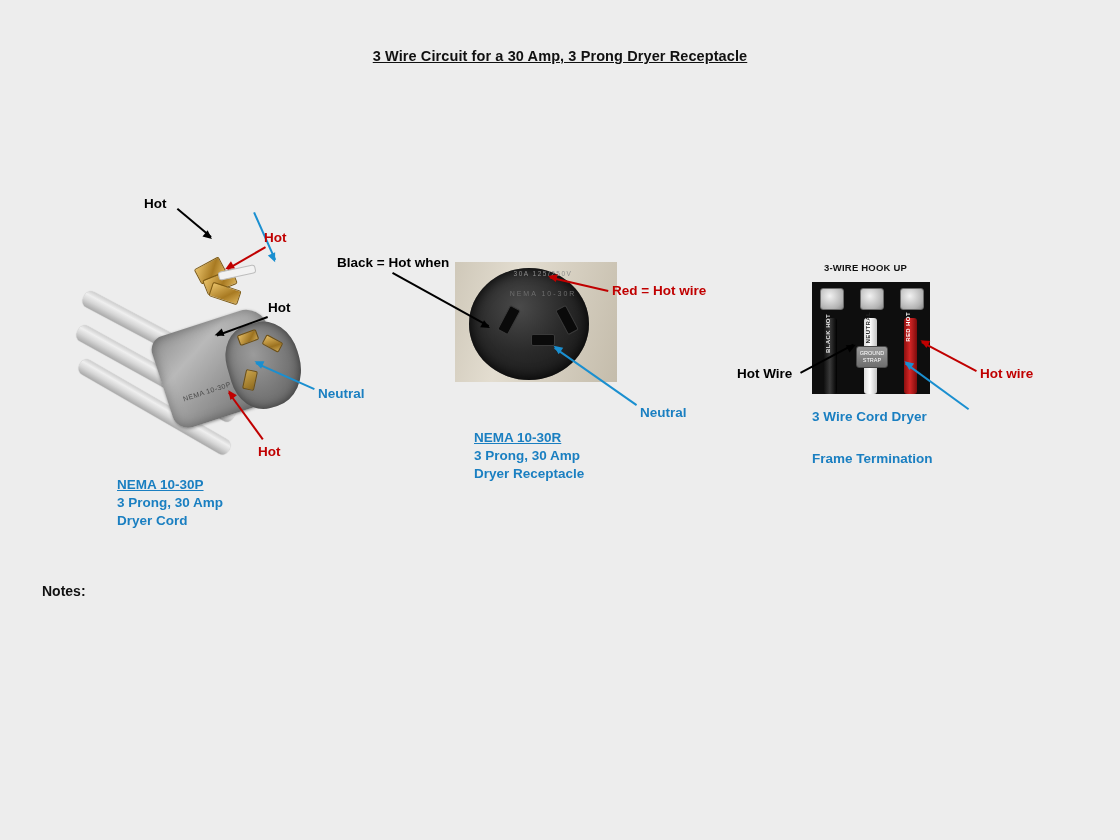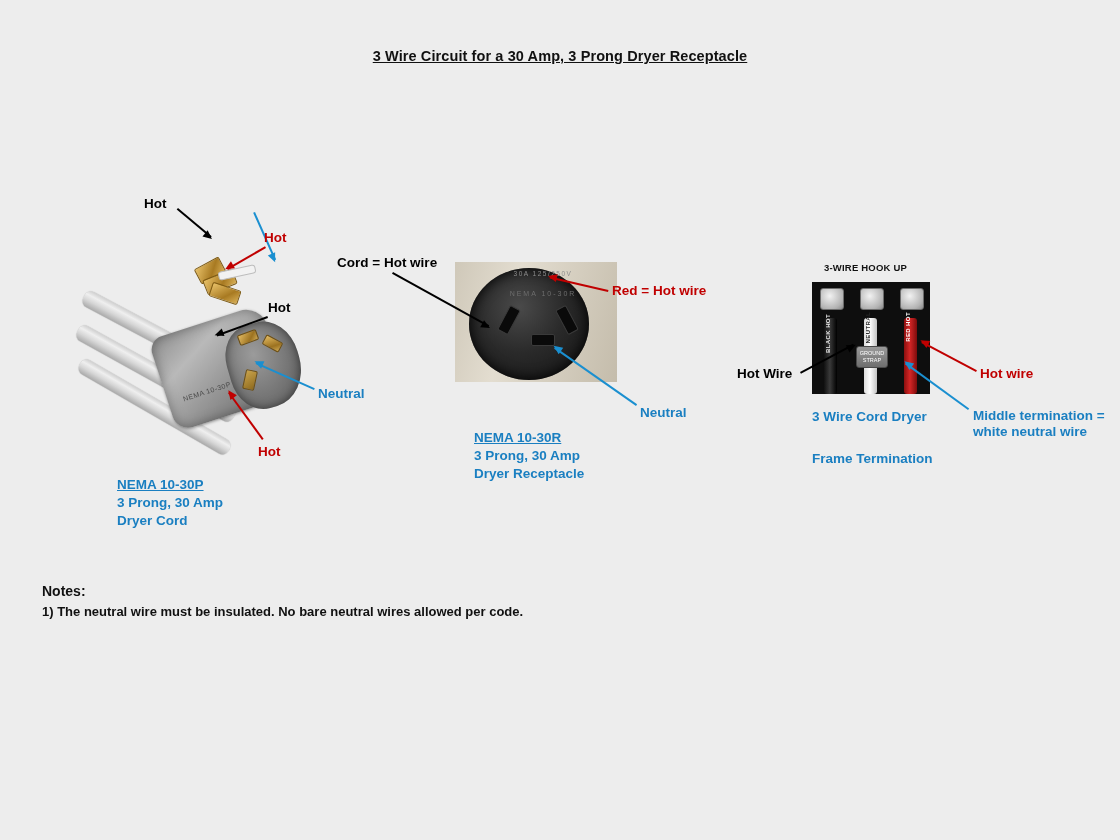"Cord = Hot wire" div.abs { text: Cord = Hot wire -> Black = Hot when }
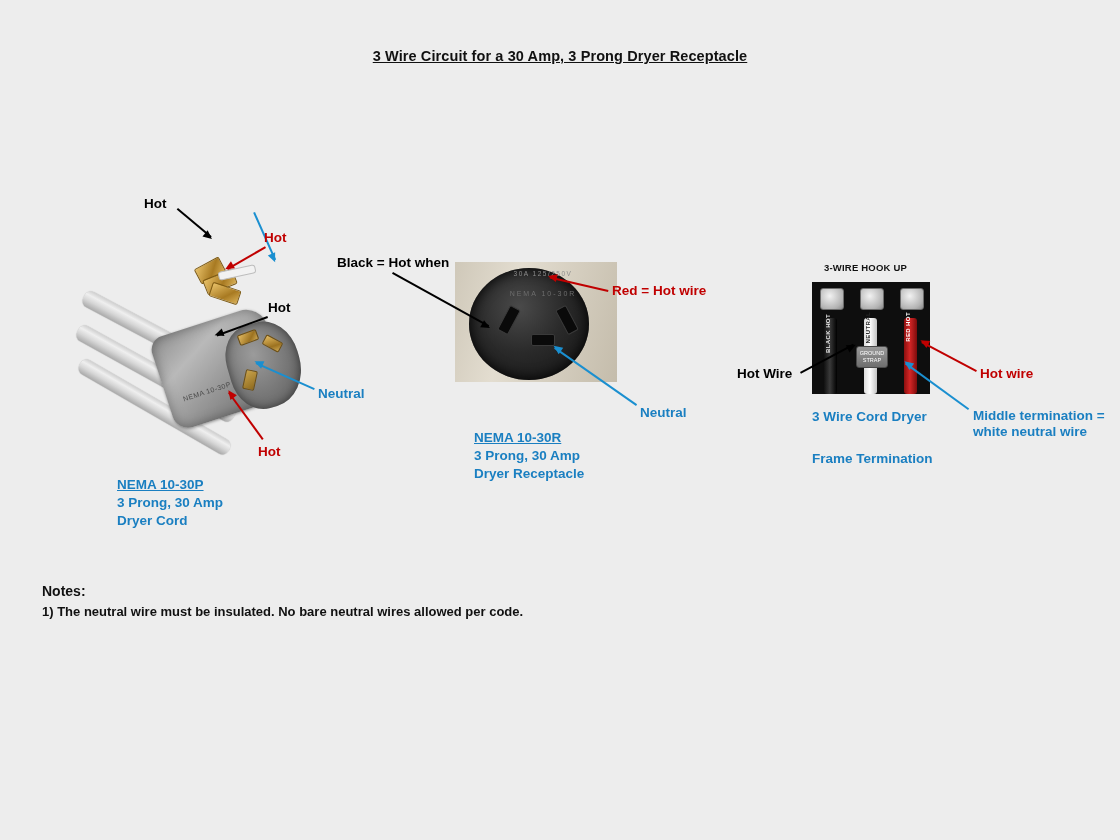"Middle termination =" div.abs { html: <div>Middle termination = white neutral wire</div> -> none }
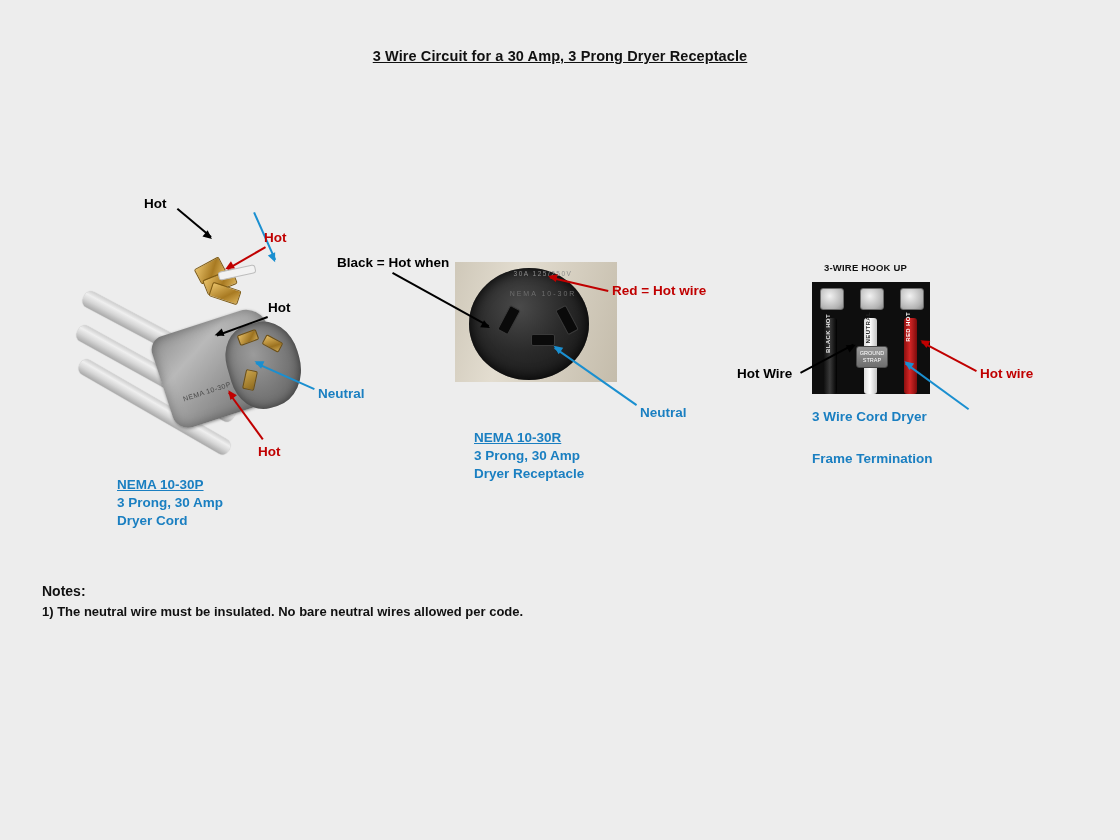"1) The neutral wire must" div.note { html: <div>1) The neutral wire must be insulated. No bare neutral wires allowed per code.</div> -> none }
